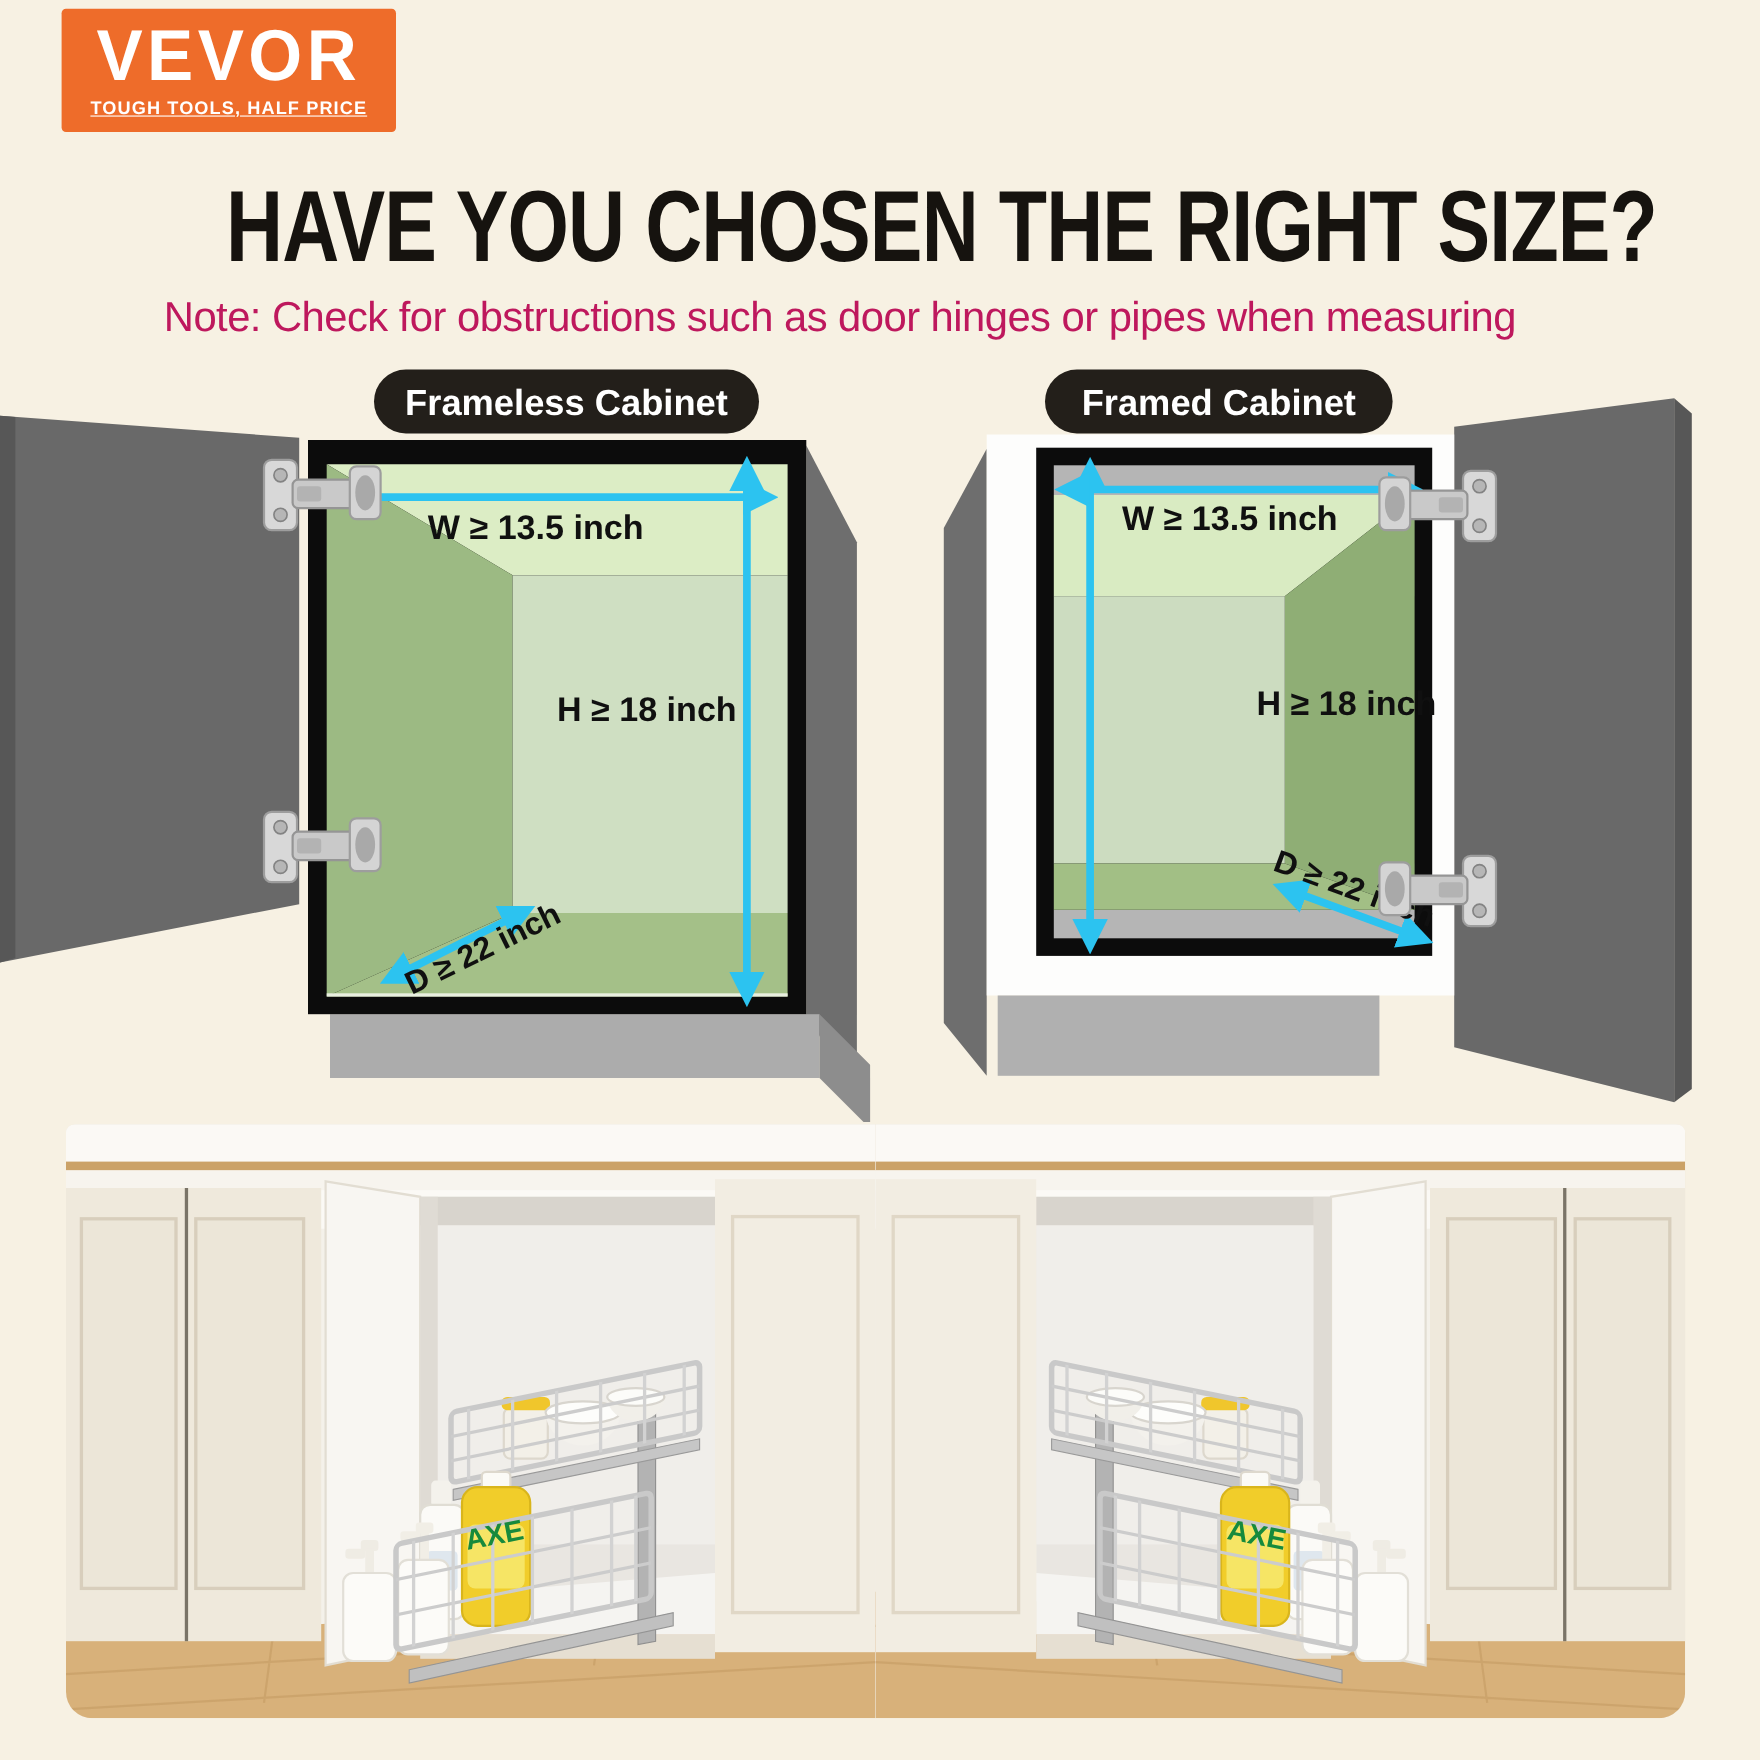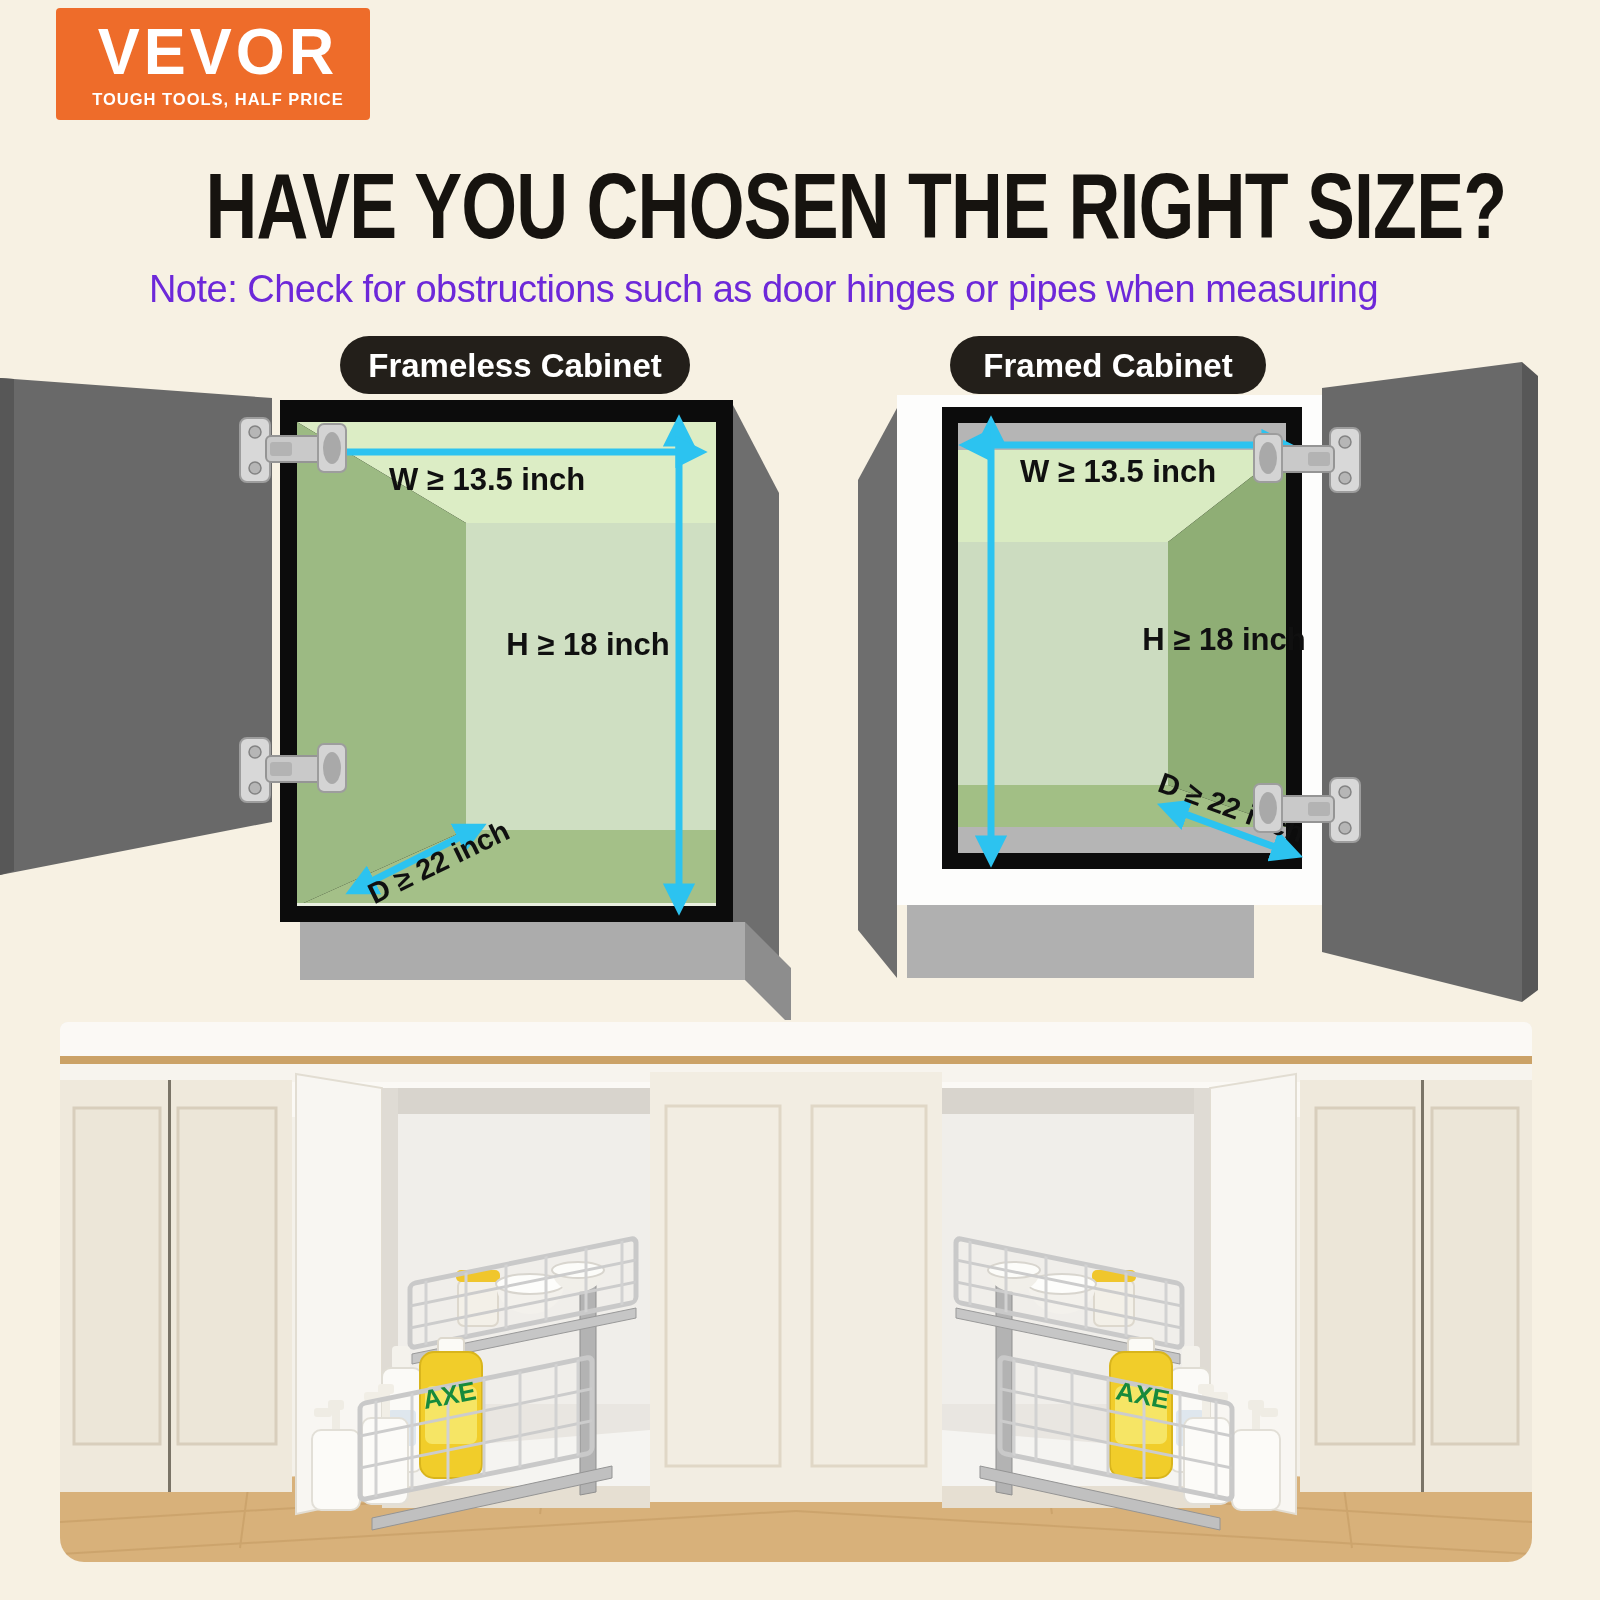"VEVOR" .logo { padding-left: 10px -> none }
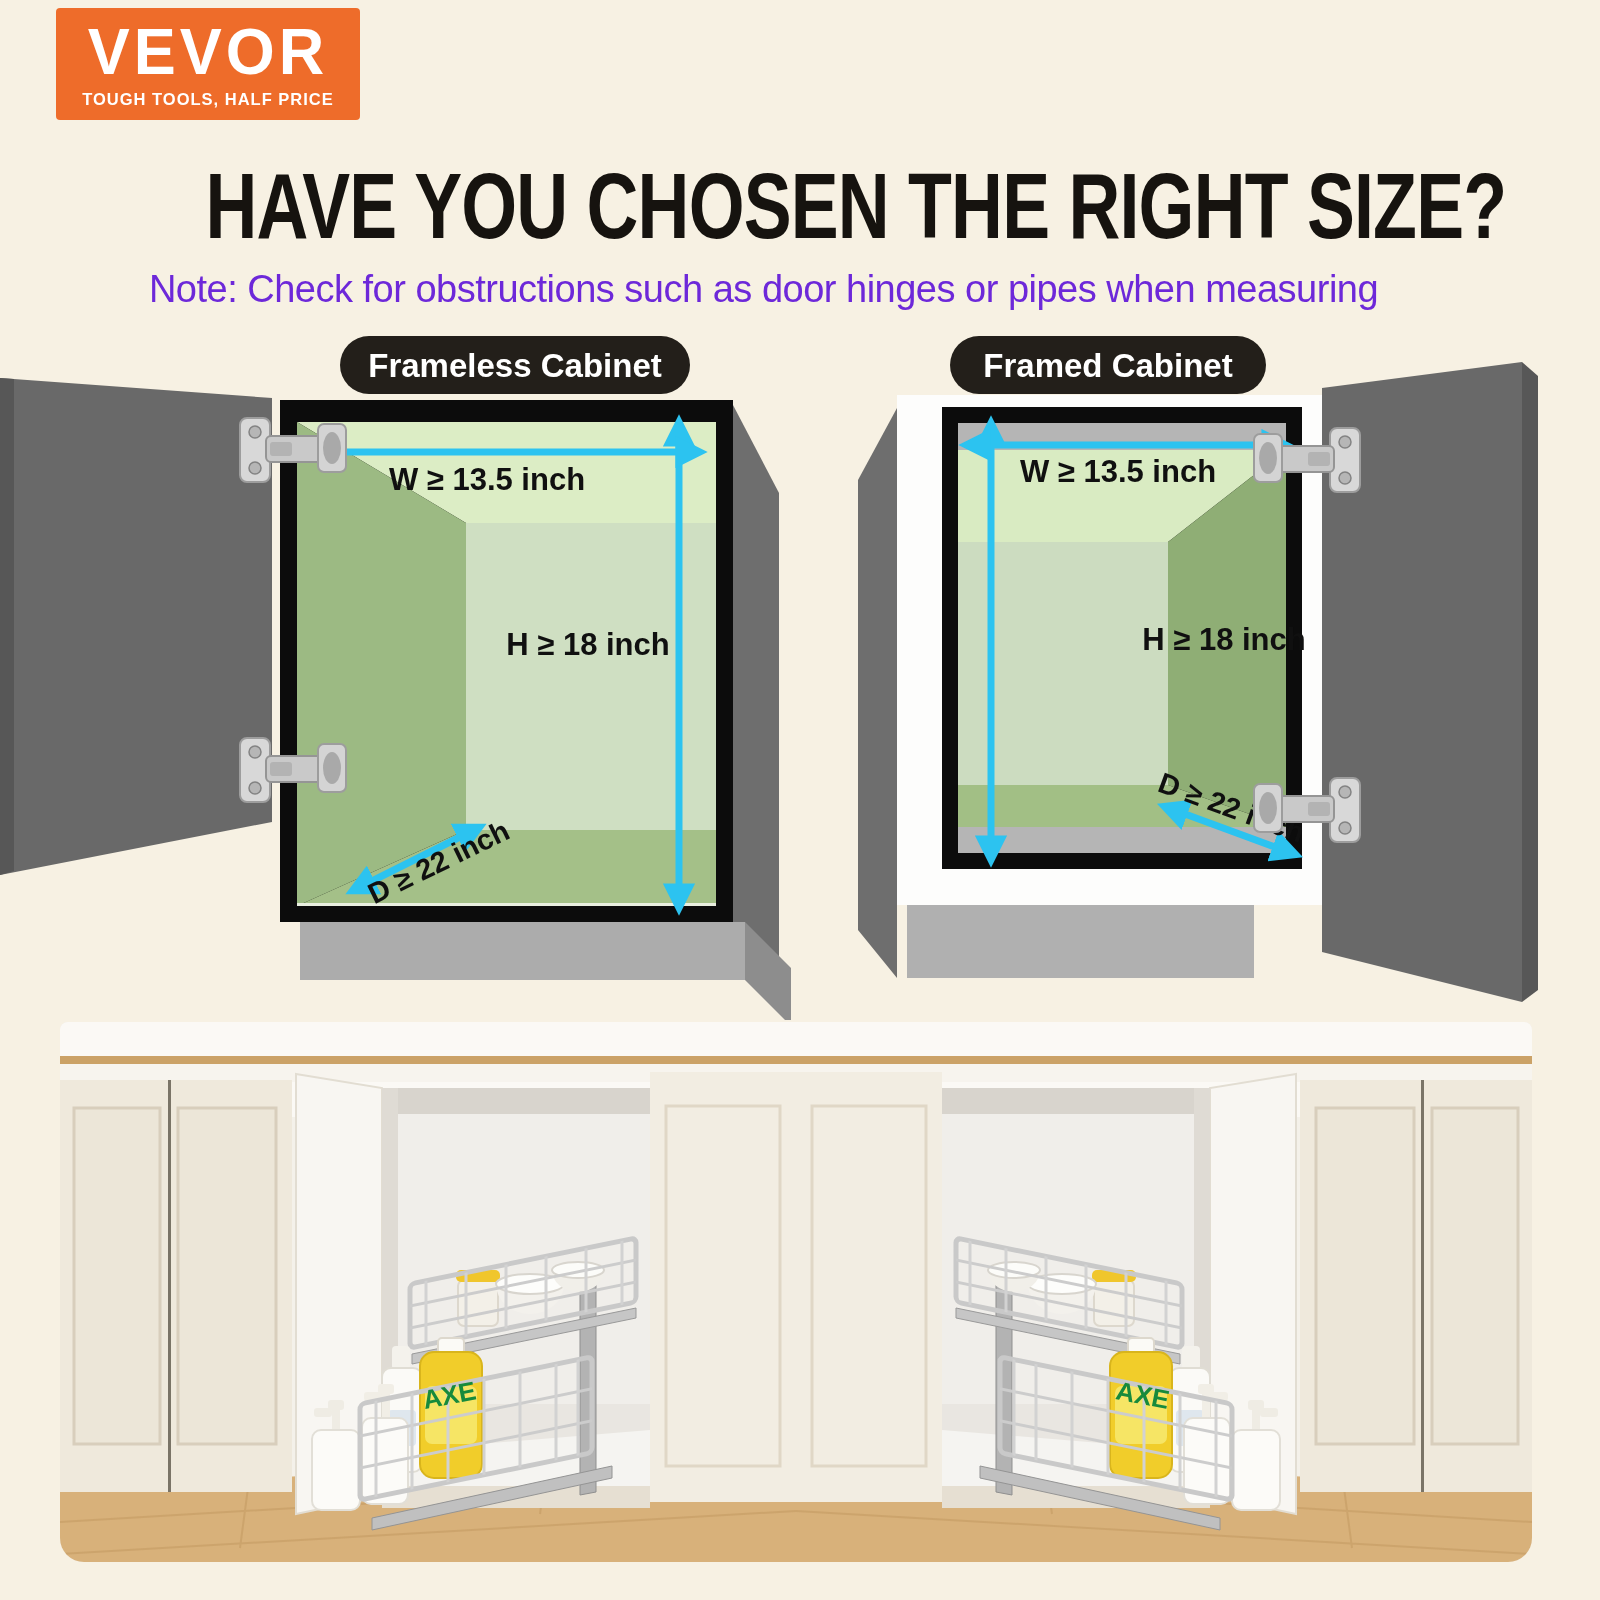"TOUGH TOOLS, HALF PRICE" .logo .tag { text-decoration: none -> underline }
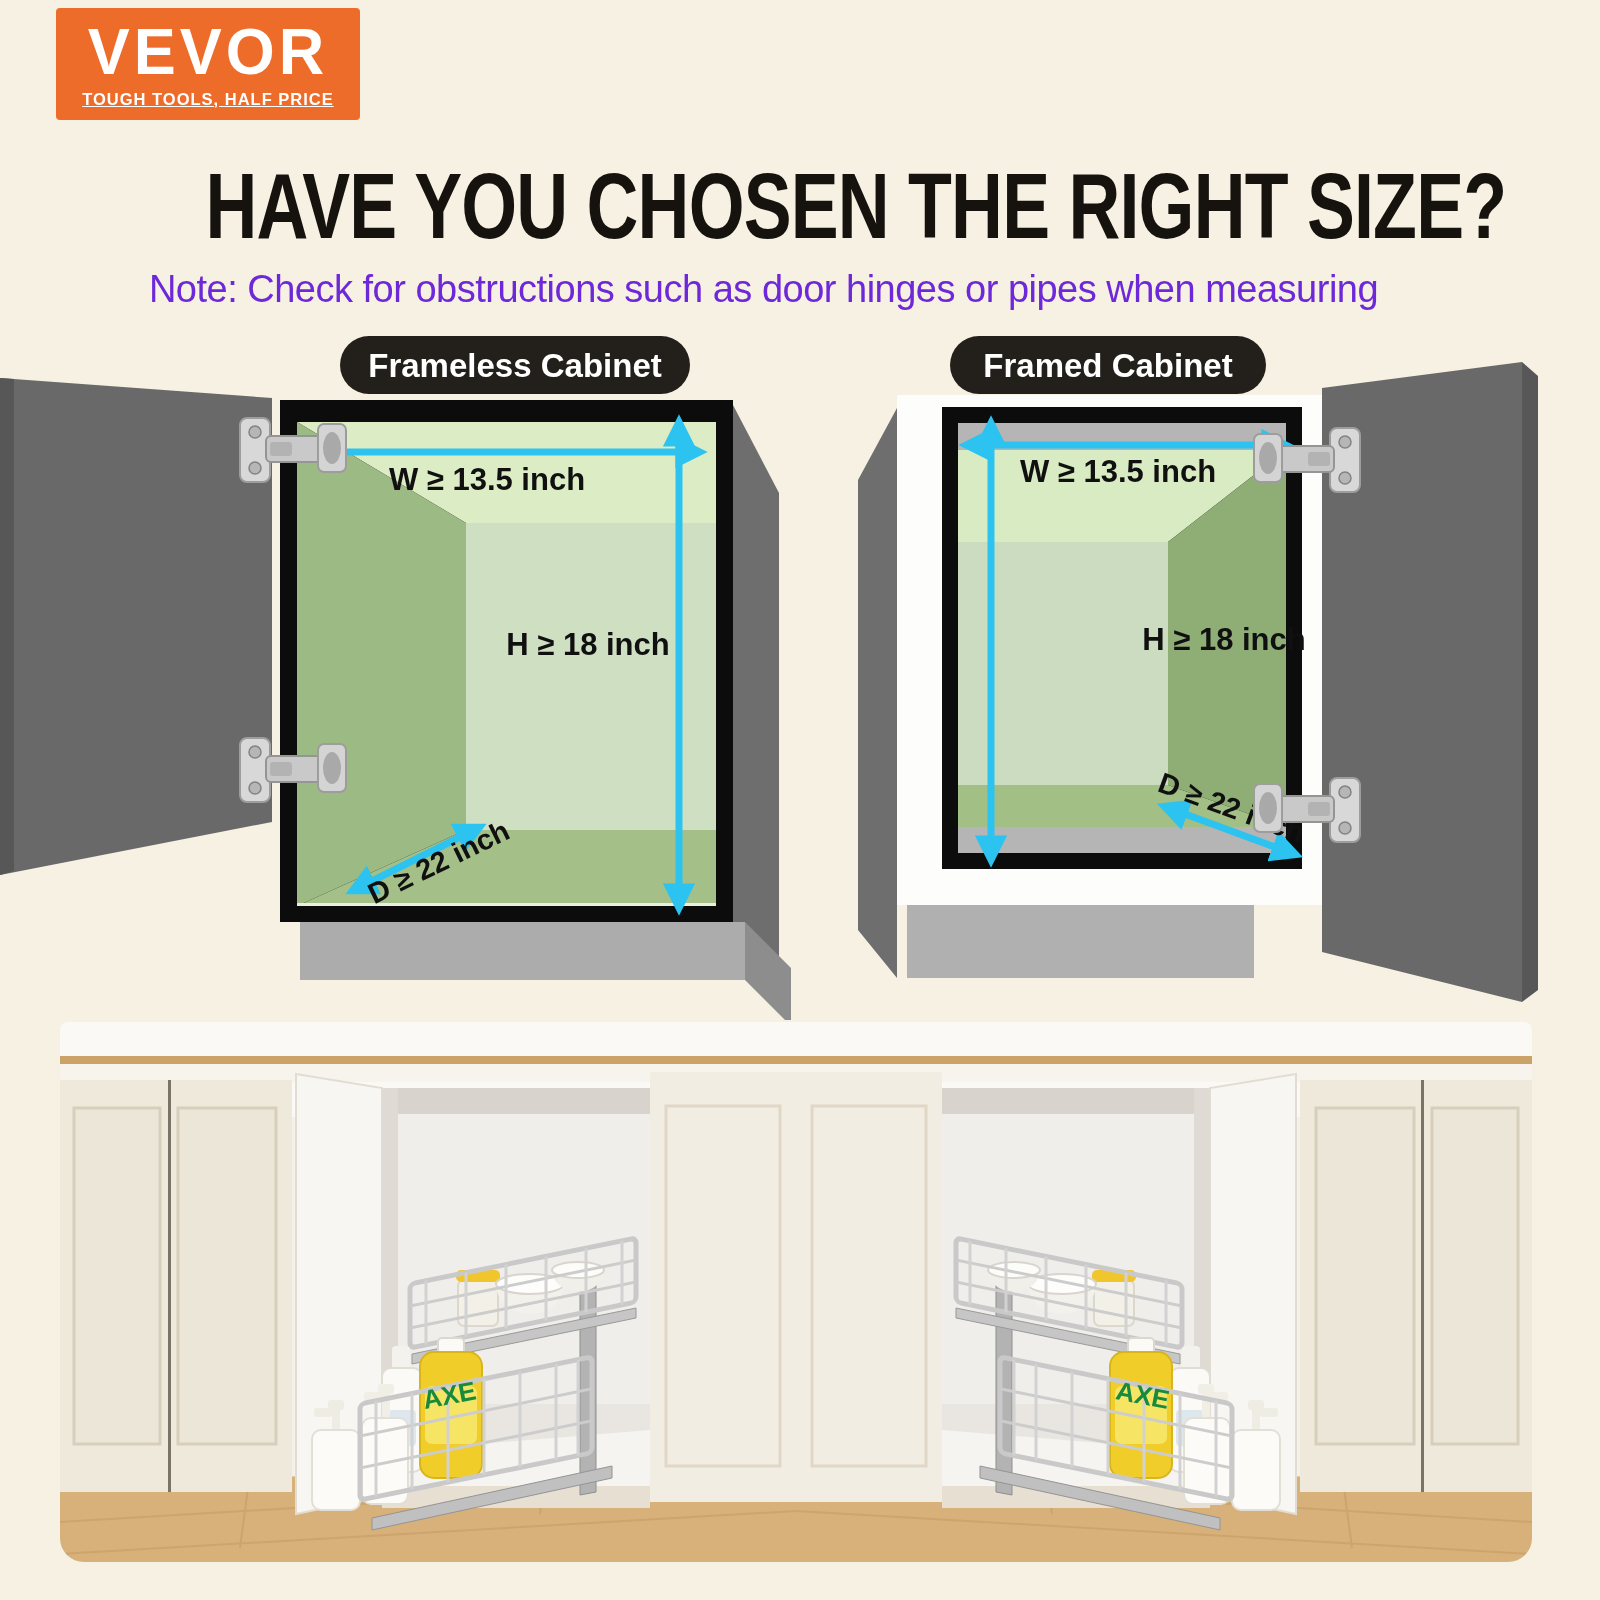"Note: Check for obstructions such" .note { color: #6d28d9 -> #be185d }
